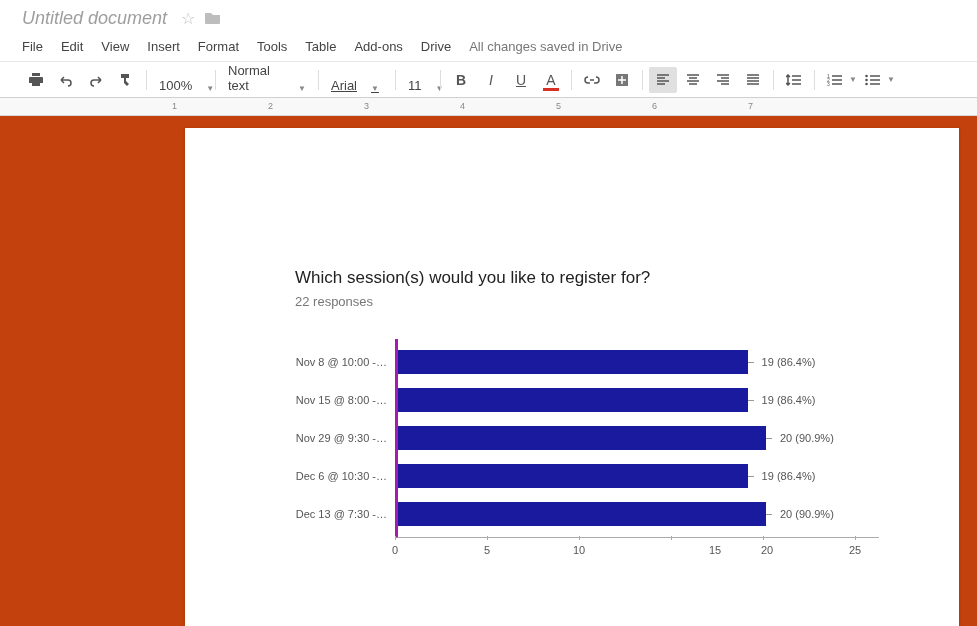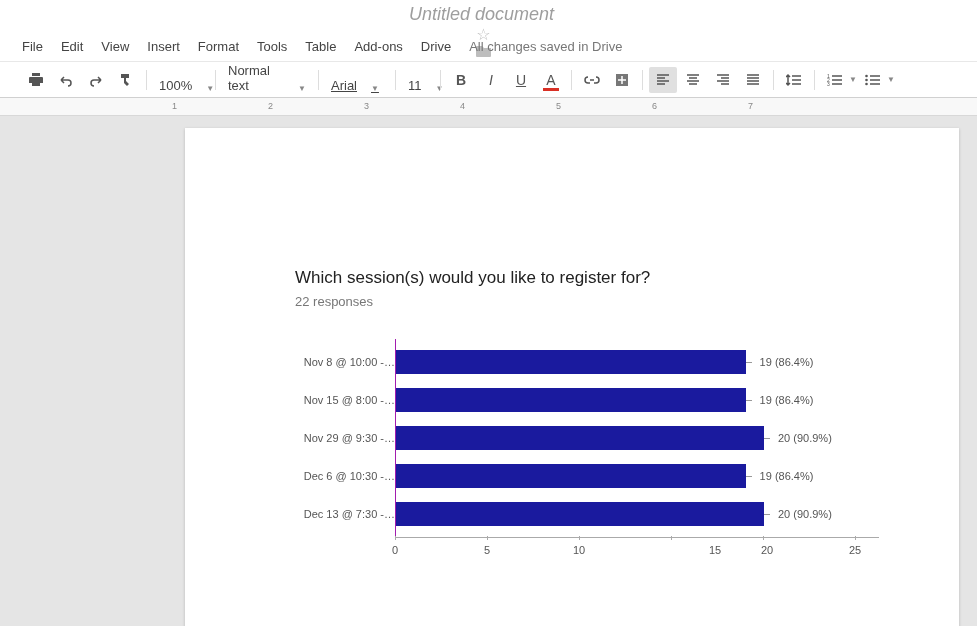"Untitled document" .title-row { flex-direction: column -> none }
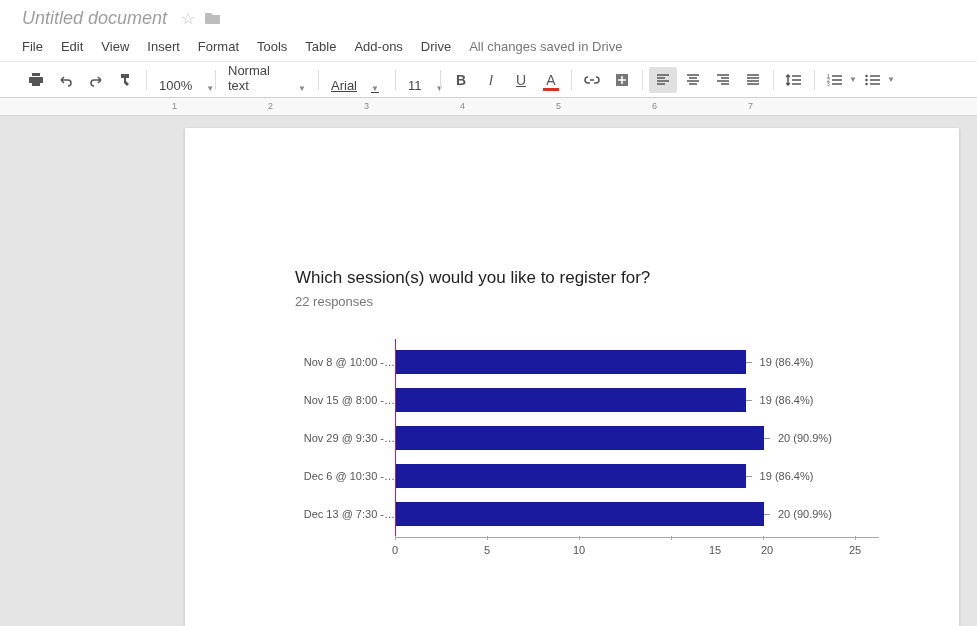"Which session(s) would you like" .canvas-area { background: #e5e5e5 -> #c2410c }
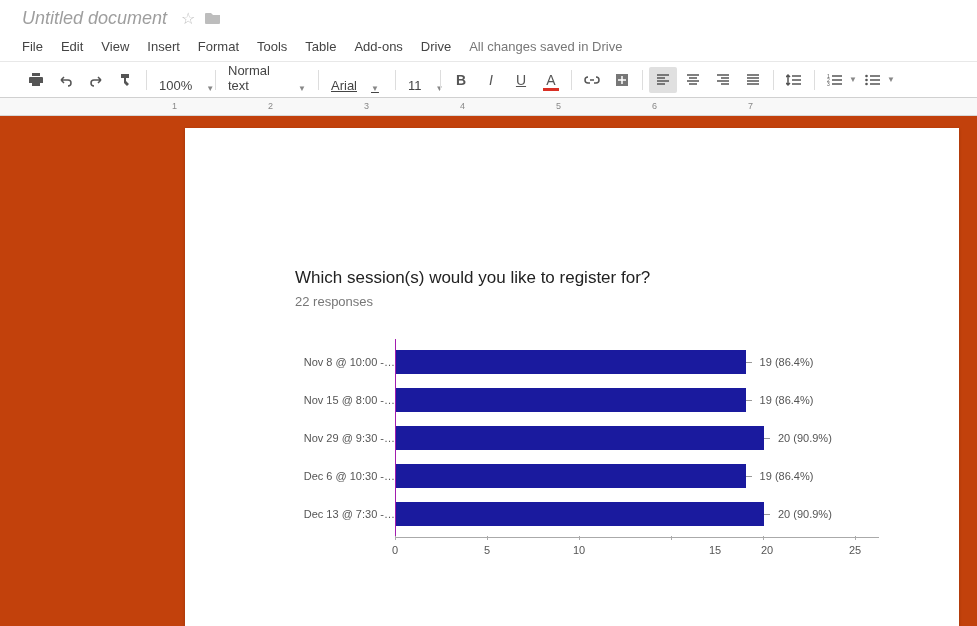"Nov 8 @ 10:00 -…" .ylabel { padding-right: none -> 8px }
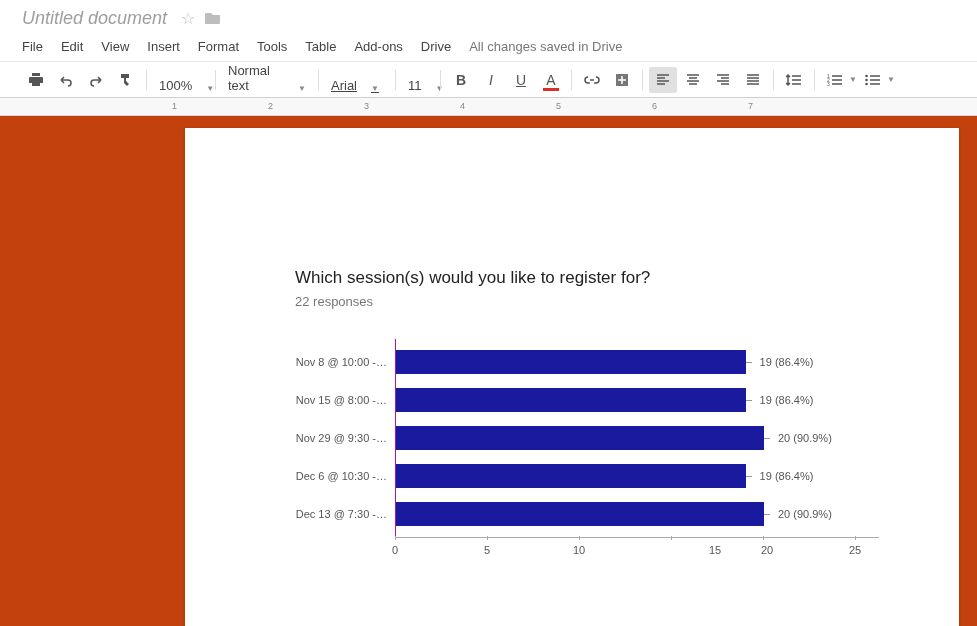"19 (86.4%)" .bars { border-left: 1px solid #a21caf -> 3px solid #a21caf }
